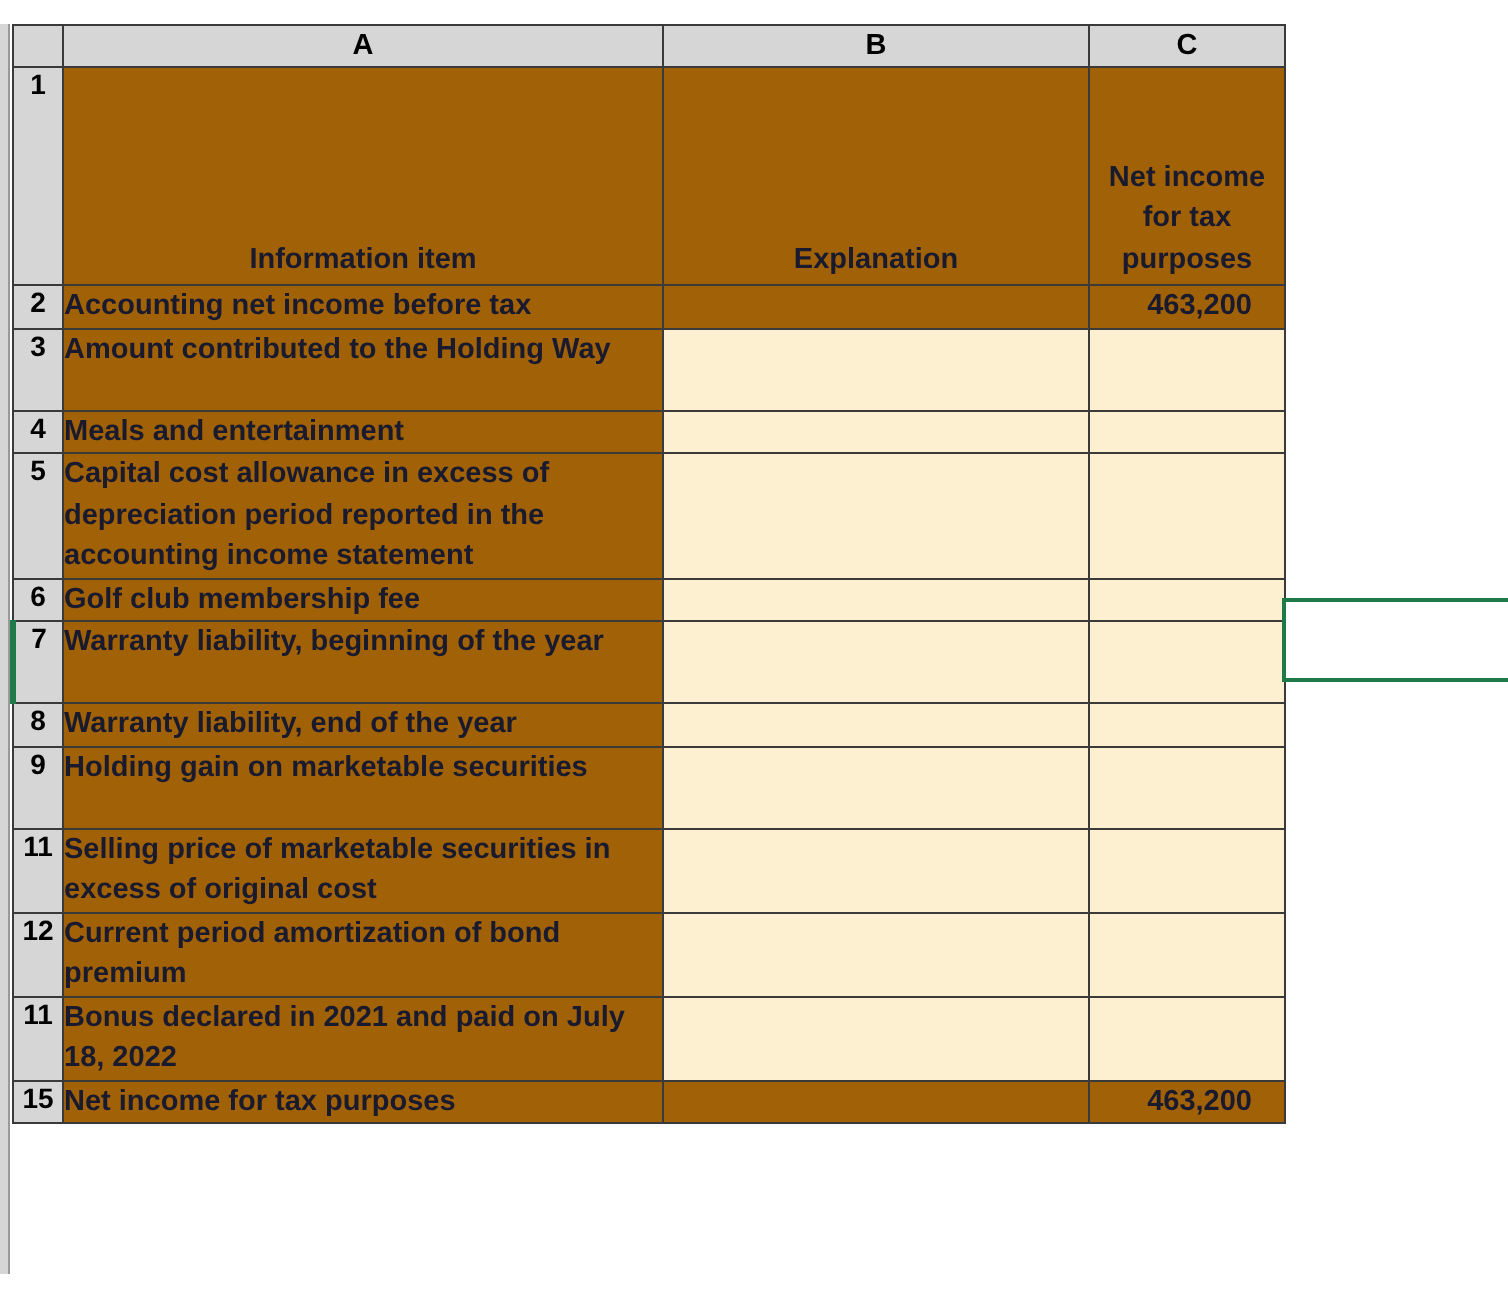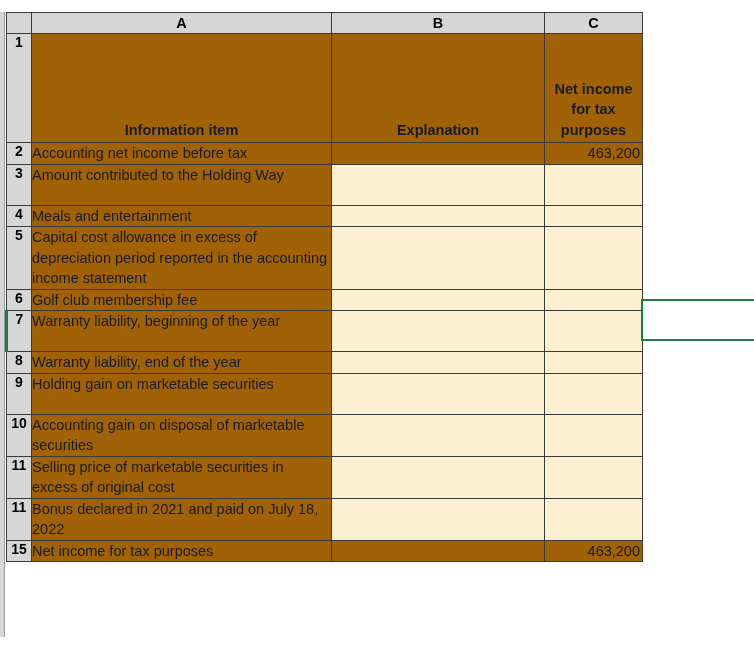"Accounting net income before tax" td.cell { font-weight: none -> bold }
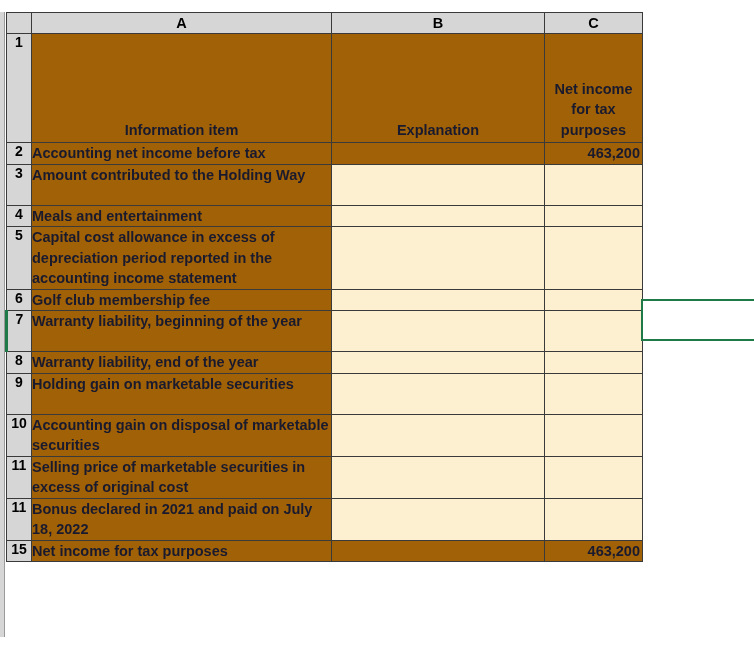"463,200" td.cell.num { padding-right: 2px -> 16px }
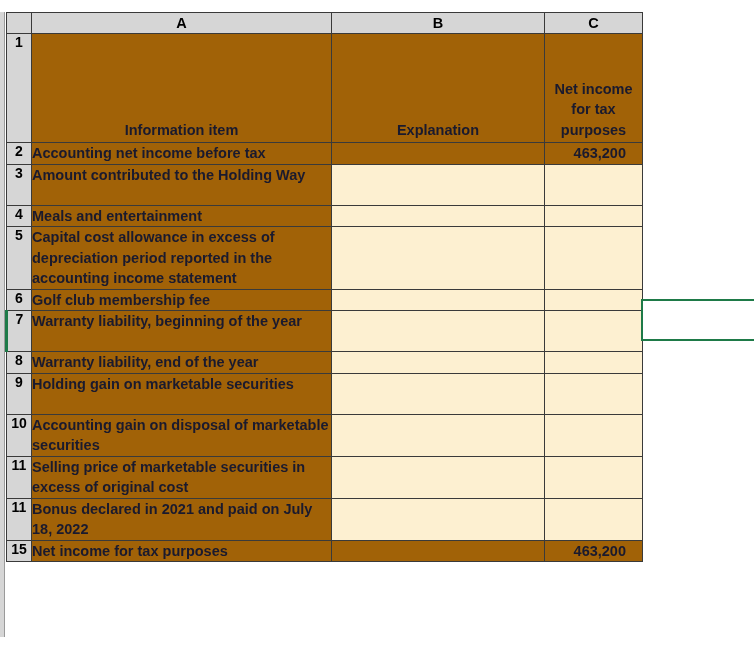"10" tr.h2 { html: <tr> <td>10</td> <td>Accounting gain on disposal of marketable securities</td> <td></td> <td></td> </tr> -> none }
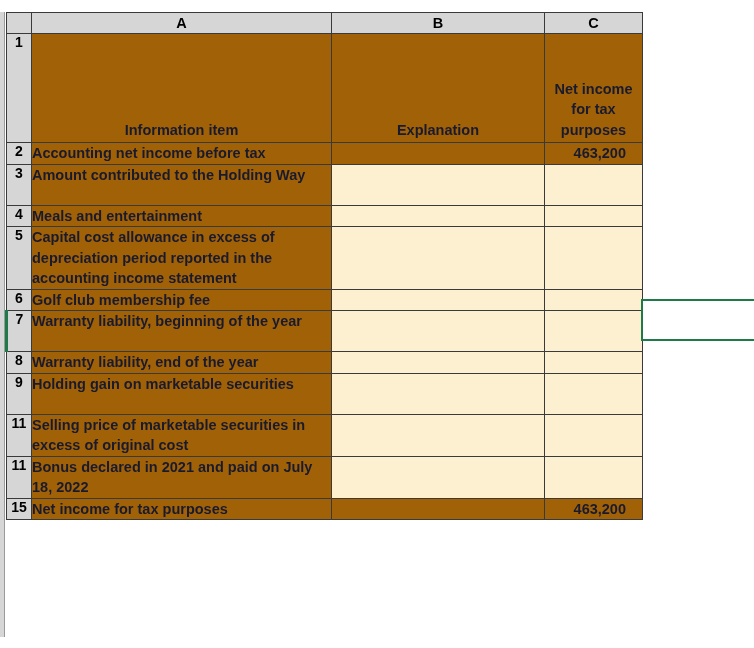"12" tr.h2 { html: none -> <tr> <td>12</td> <td>Current period amortization of bond premium</td> <td></td> <td></td> </tr> }
